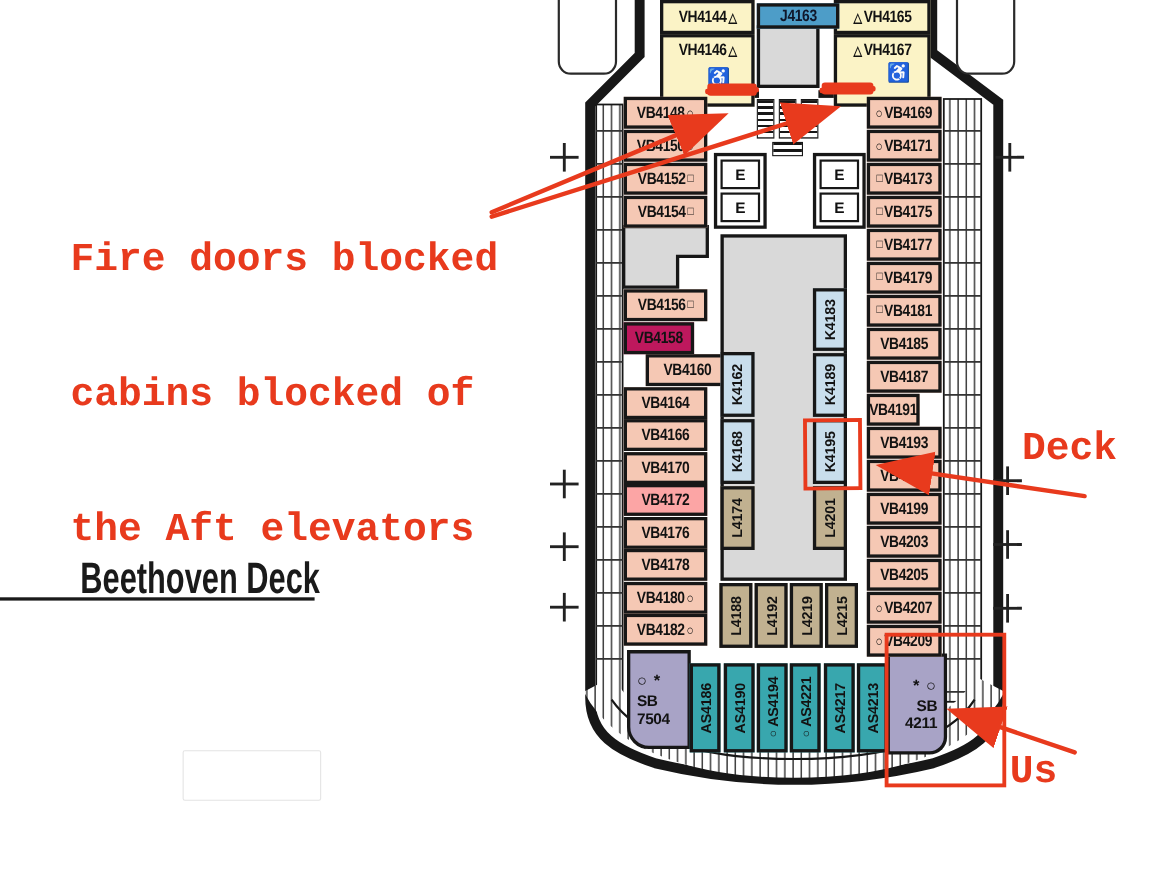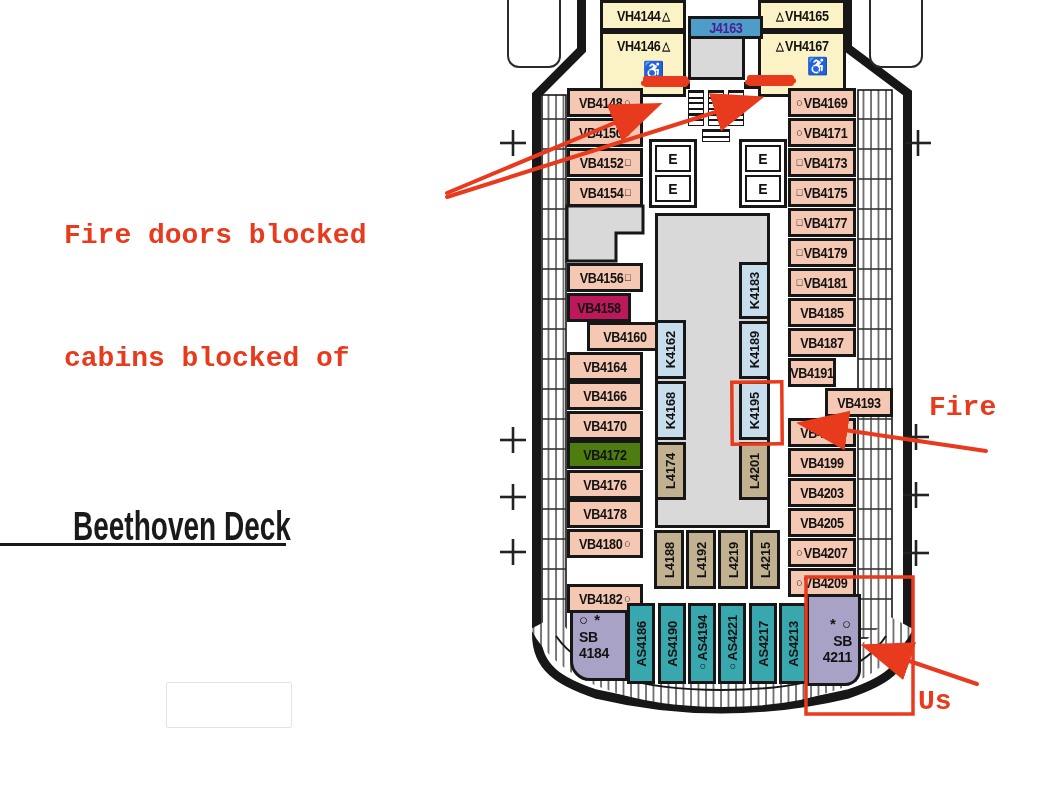"J4163" div.cabin { color: #4c1d95 -> #0f172a; top: 16px -> 3px }
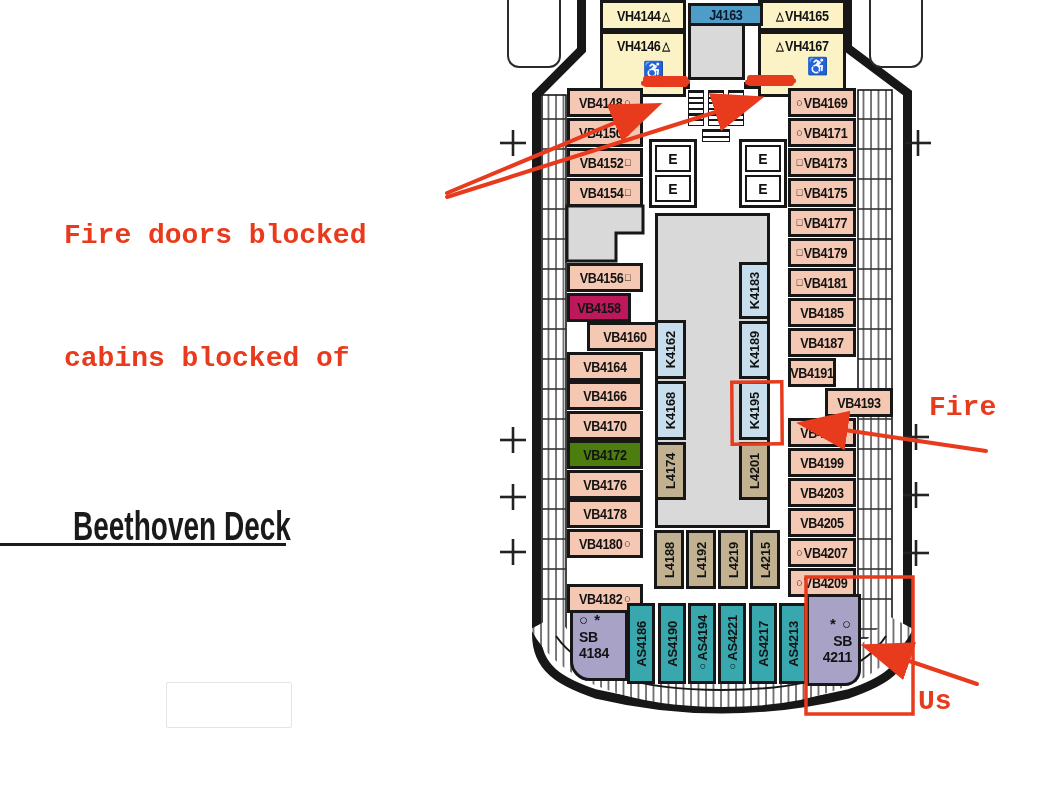"Fire doors blocked" .redtxt { font-size: 28px -> 36px }
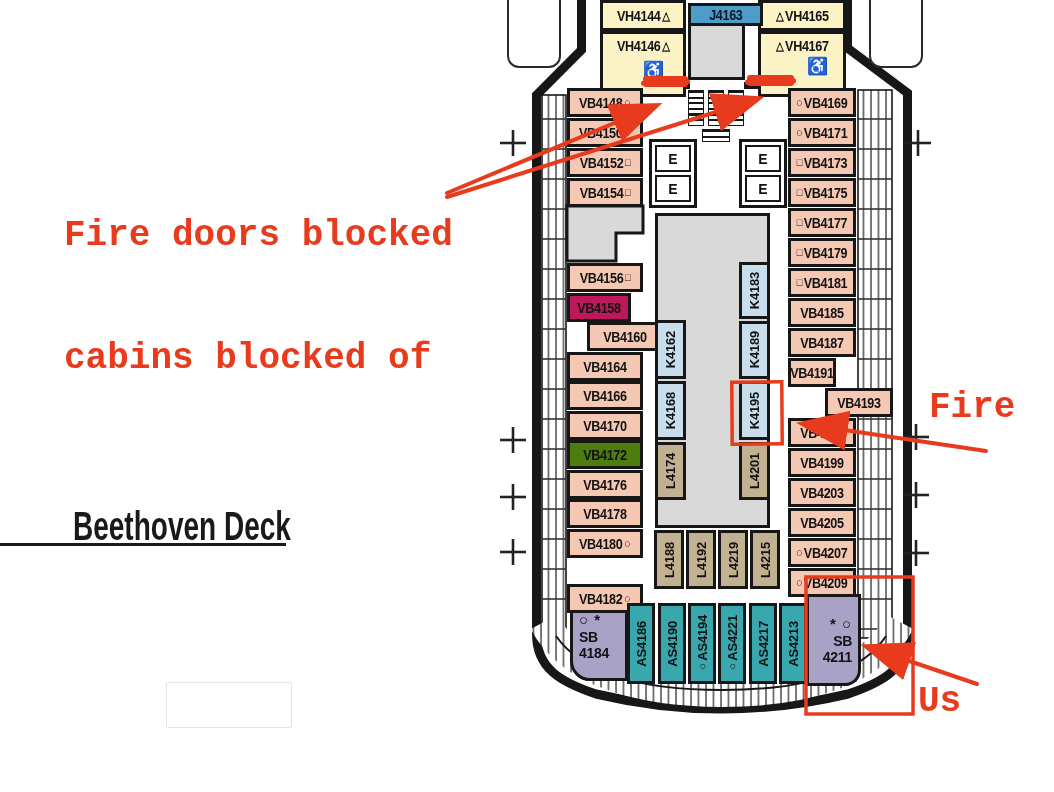"VB4193" div.cabin { margin-left: 37px -> none }
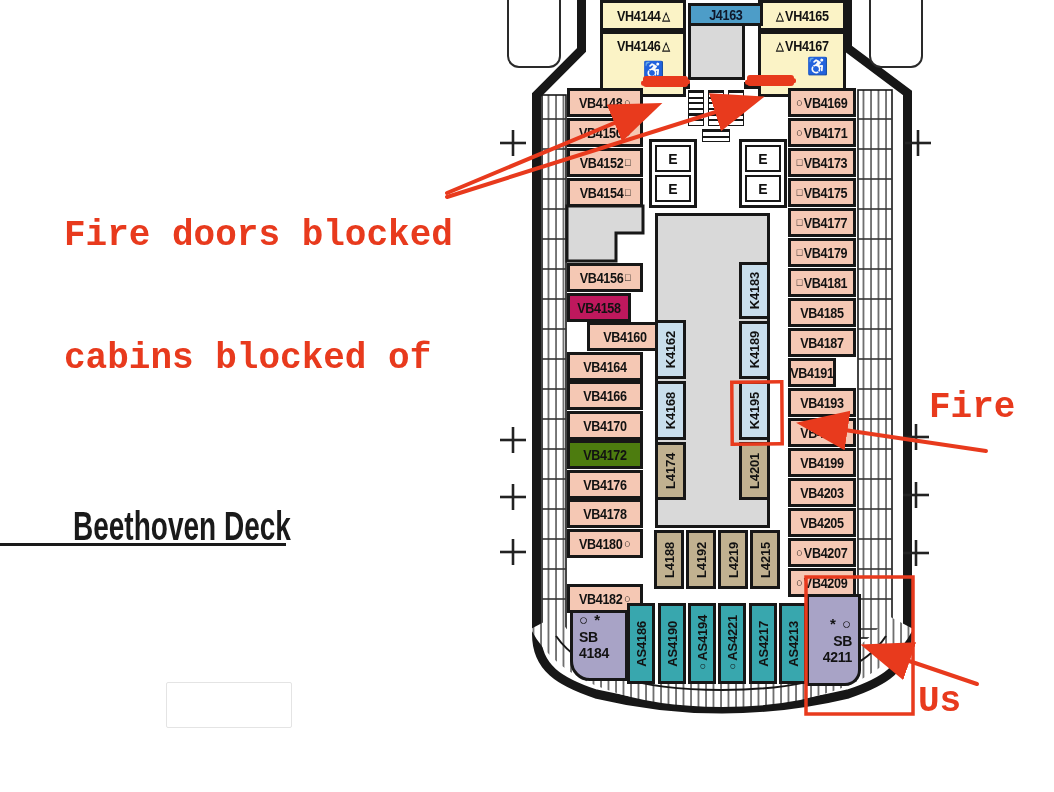"Fire" div.redtxt { text: Fire -> Deck }
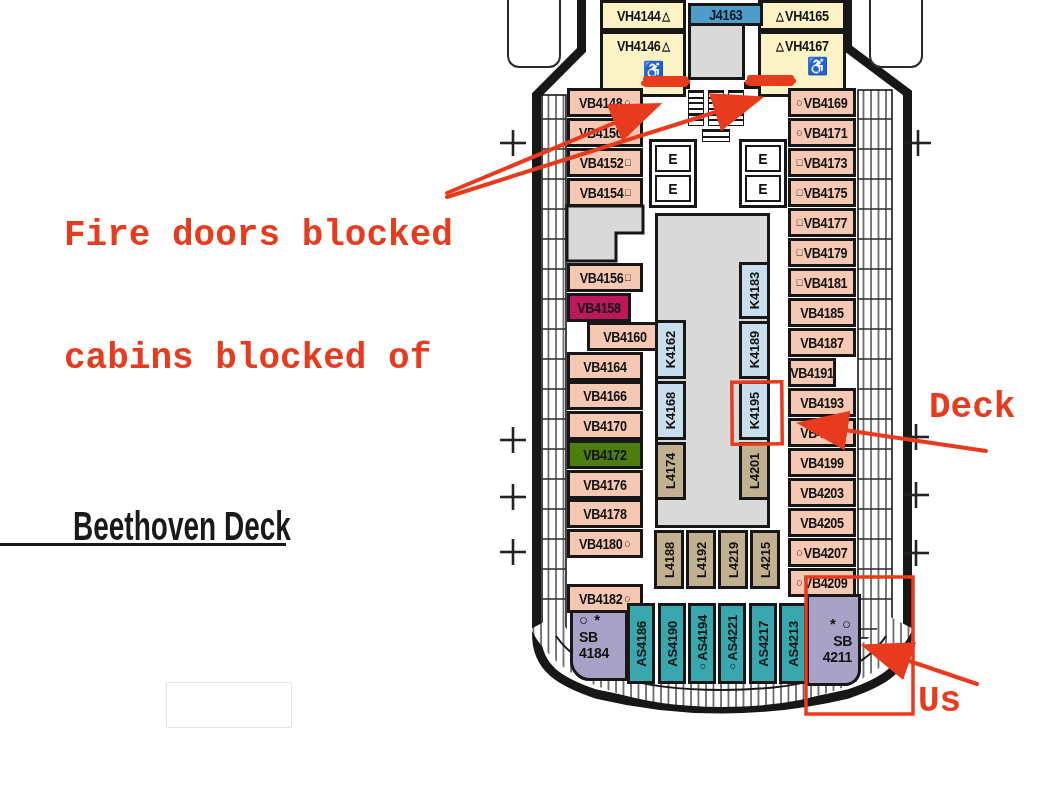"VB4172" div.cabin { background: #4d7c0f -> #fca5a5 }
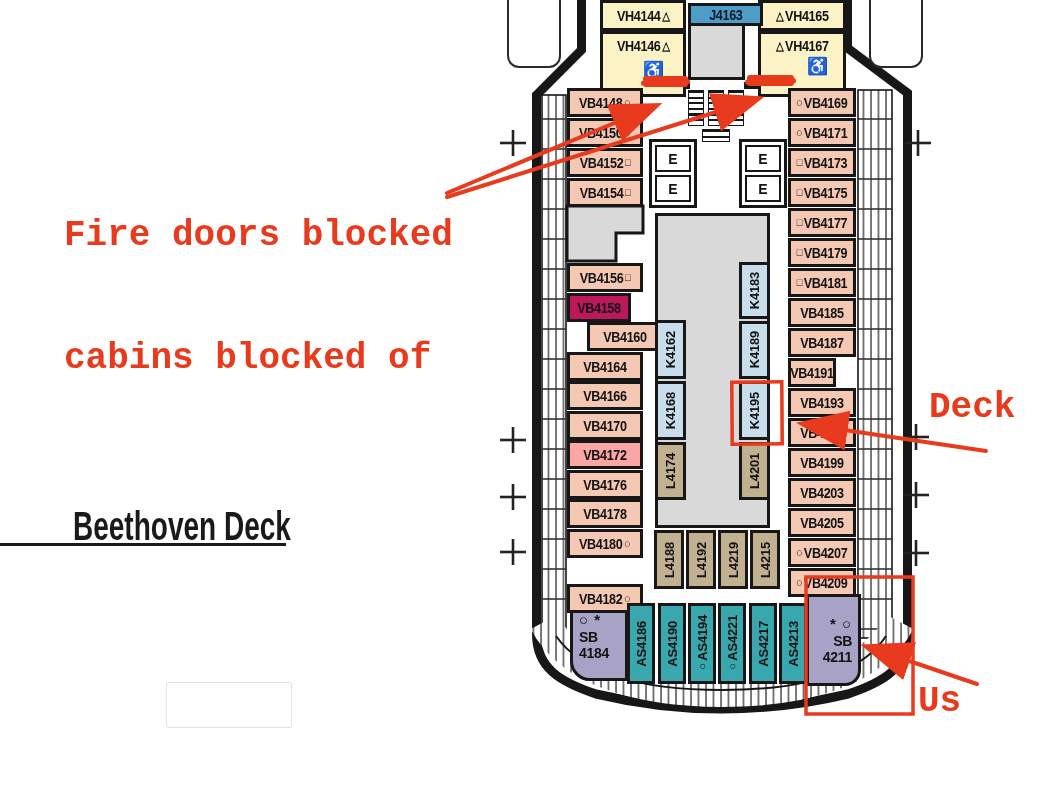"the Aft elevators" div { html: none -> <div>the Aft elevators</div> }
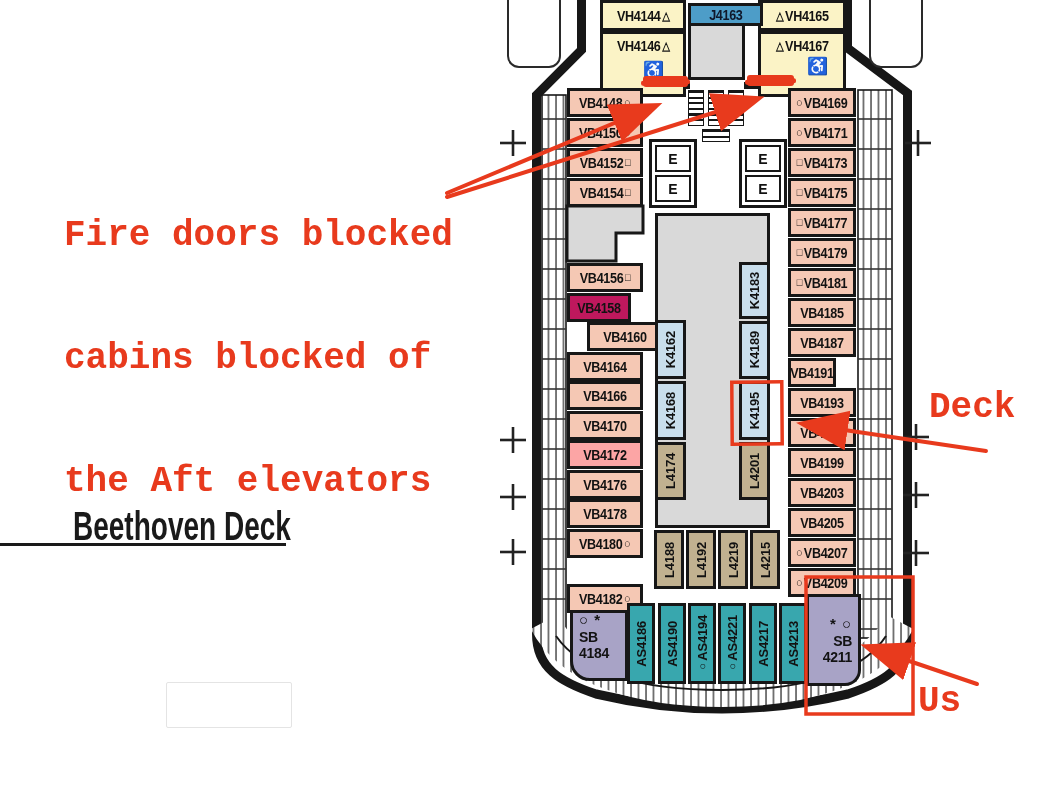"VB4182" div.cabin { margin-top: 26px -> none }
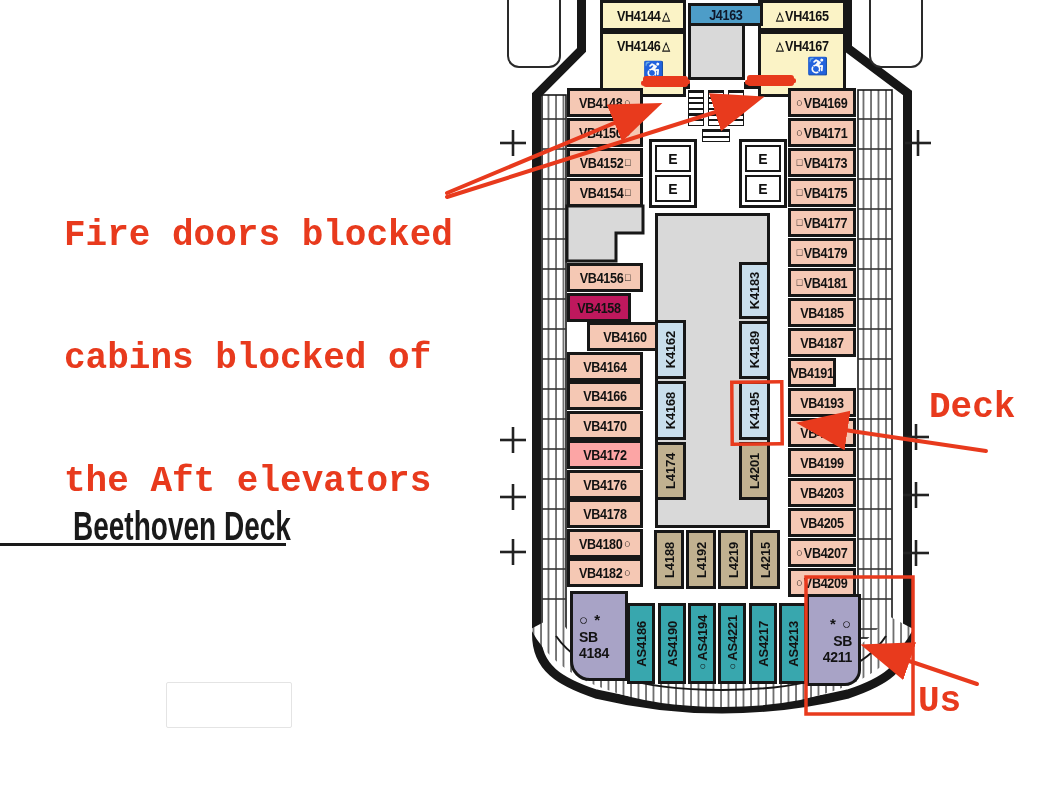"4184" div { text: 4184 -> 7504 }
